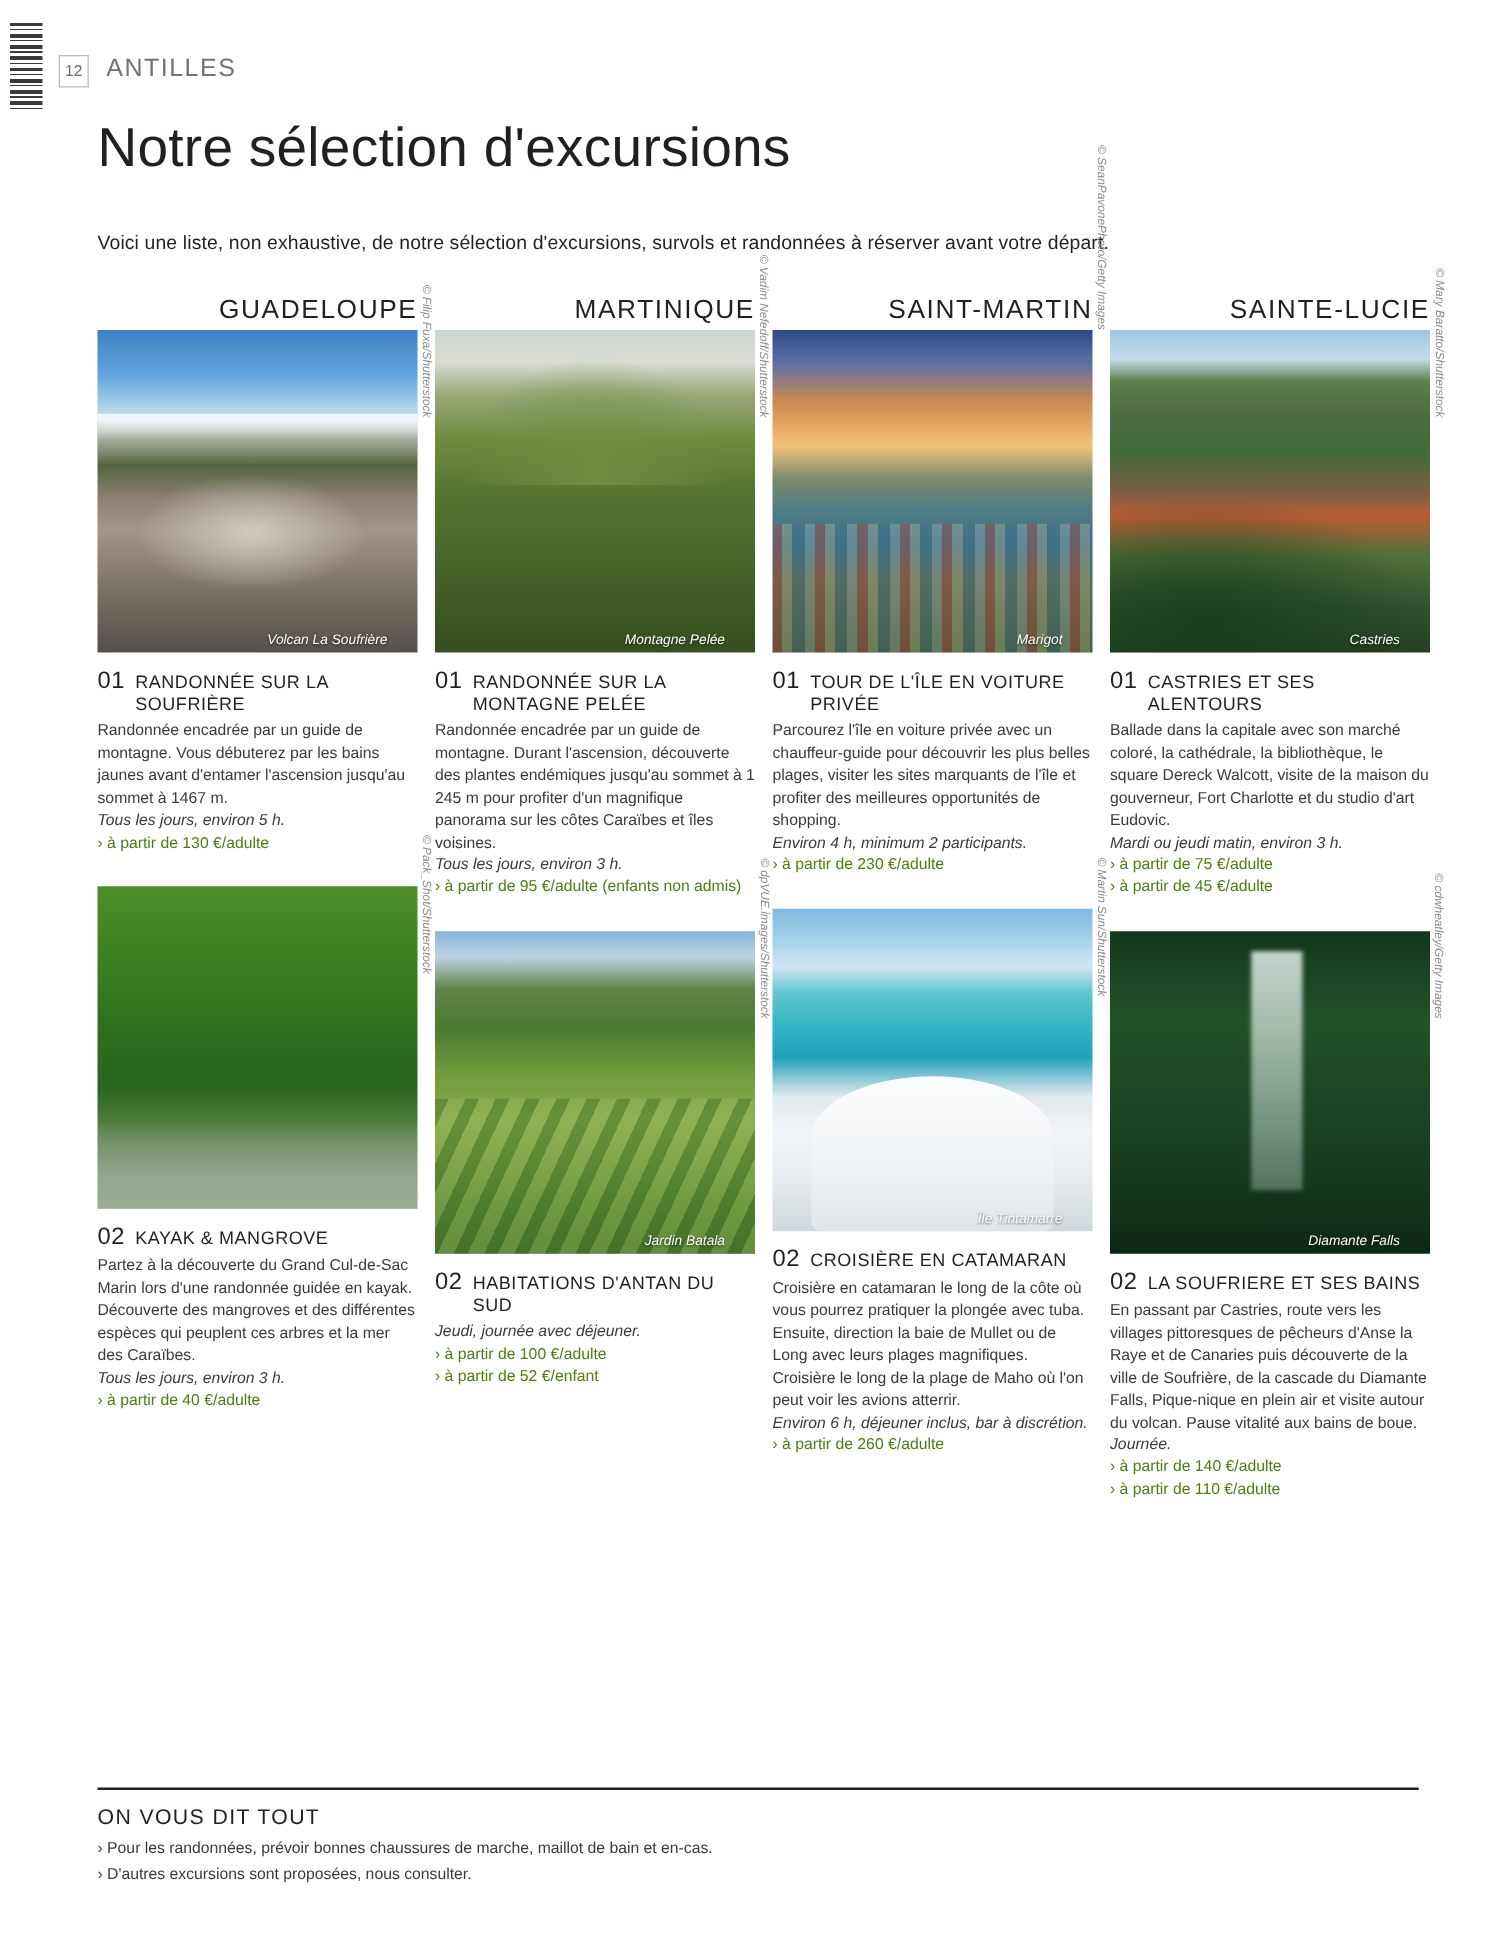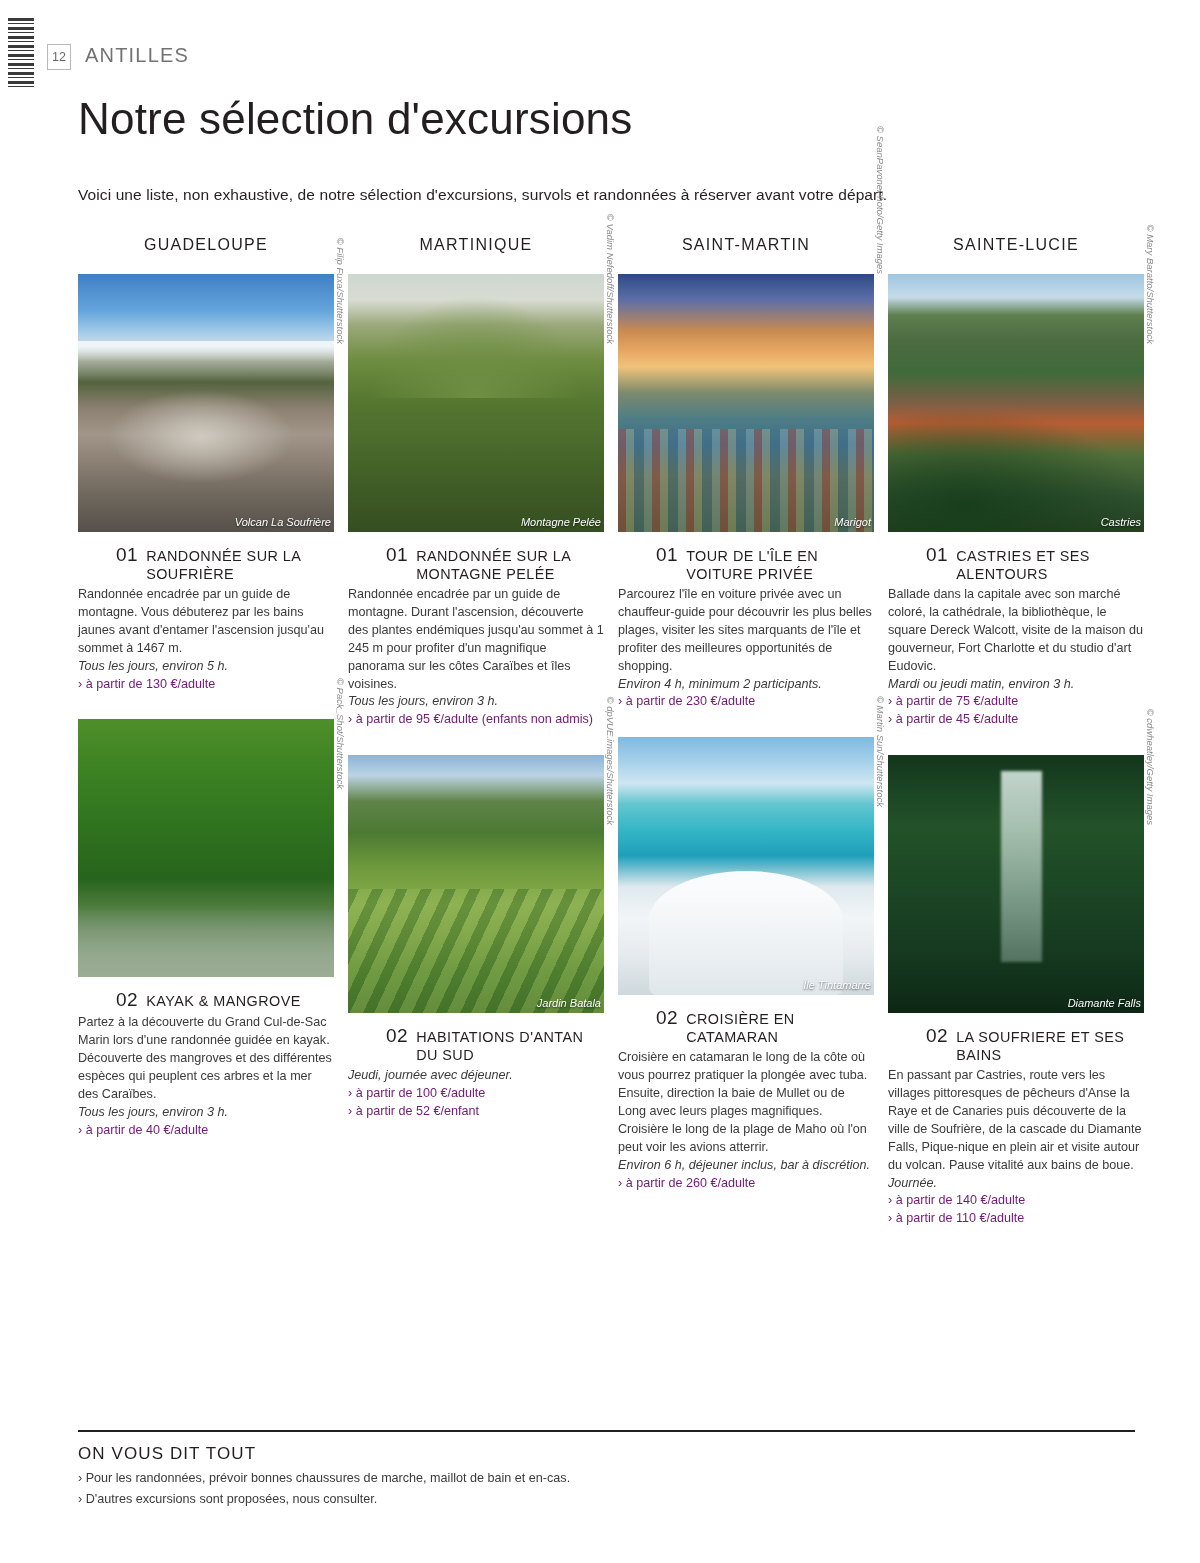"GUADELOUPE" .col-head { font-size: 16px -> 21px; margin-bottom: 20px -> 4px; text-align: center -> right }
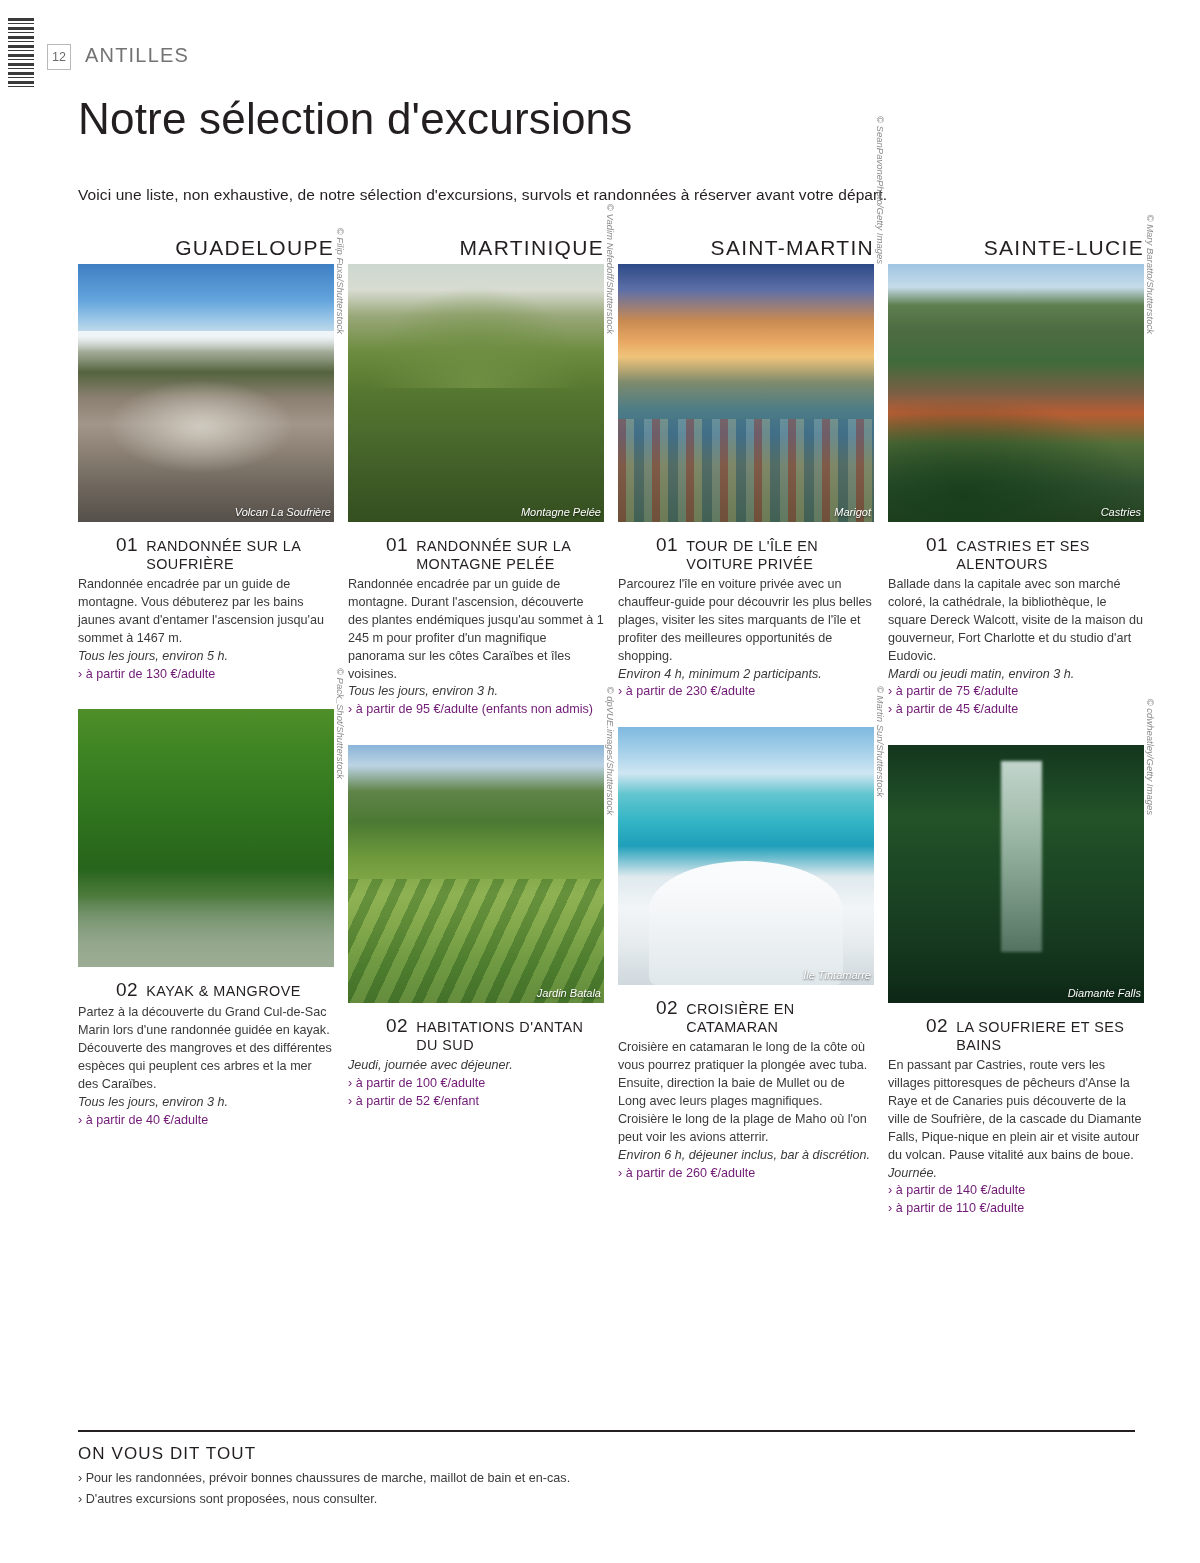"Volcan La Soufrière" .photo-caption { right: 3px -> 24px }
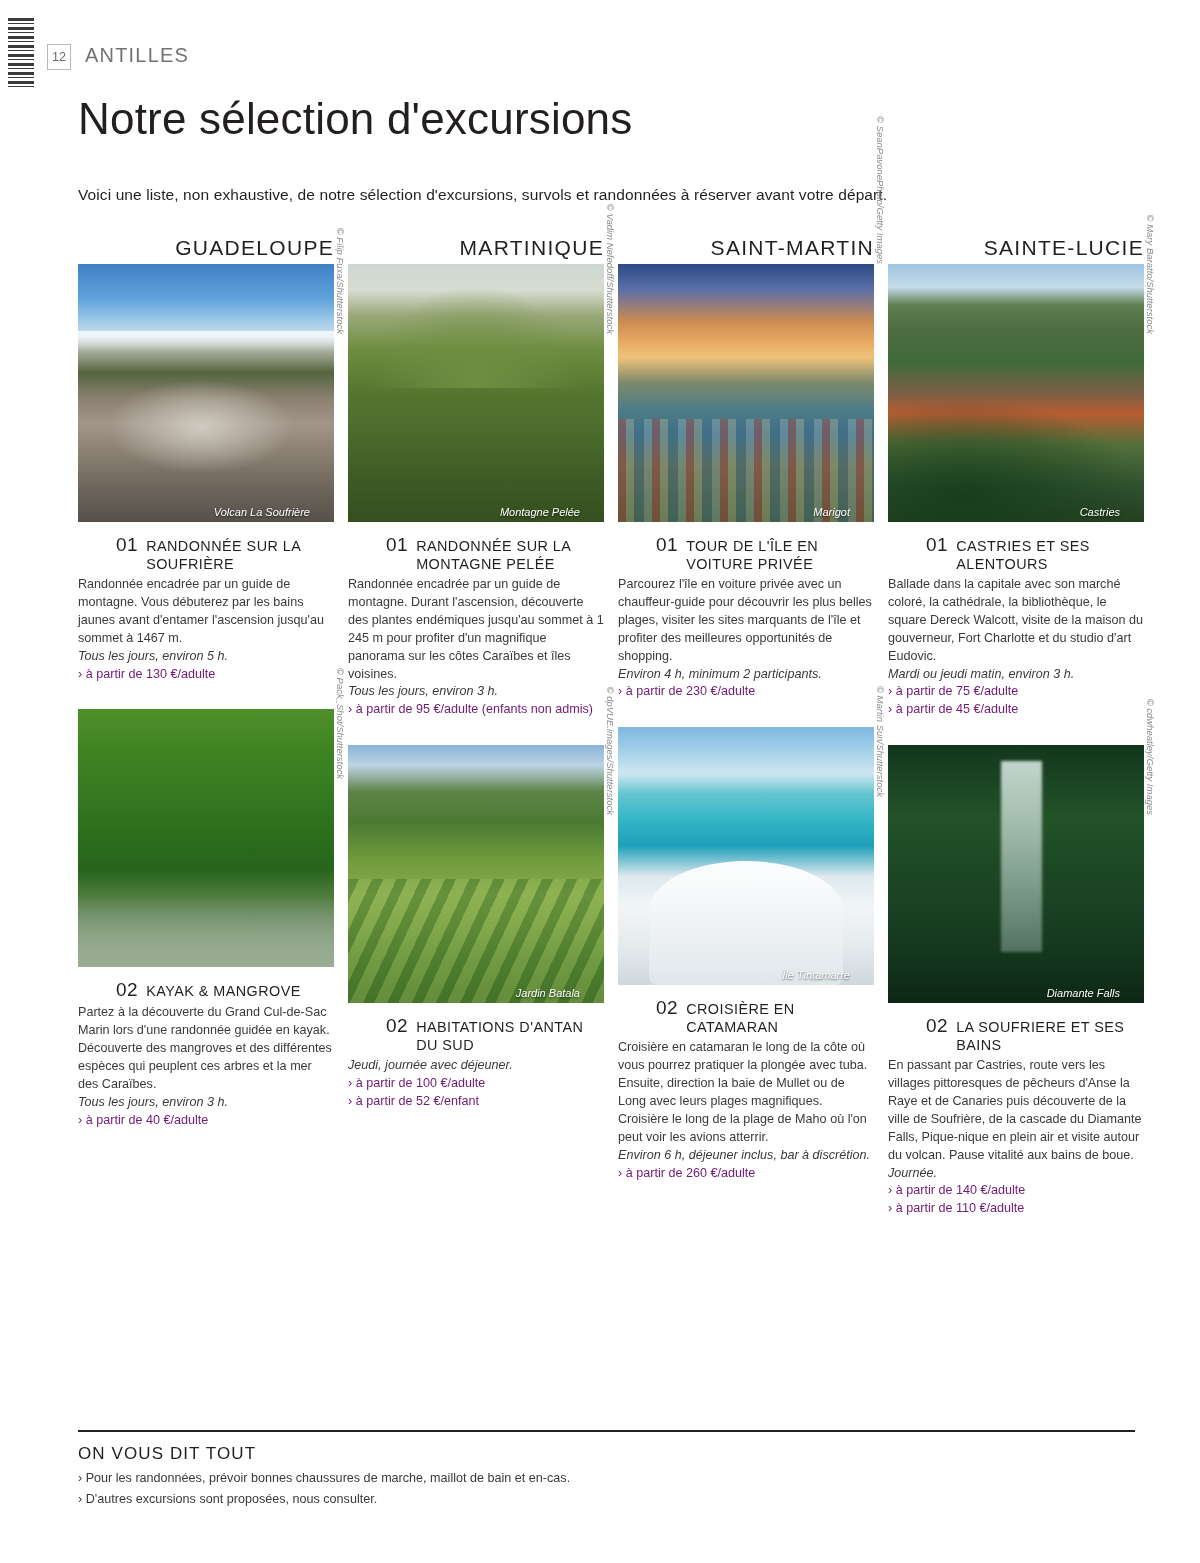"01" .entry-head { margin-left: 38px -> none }
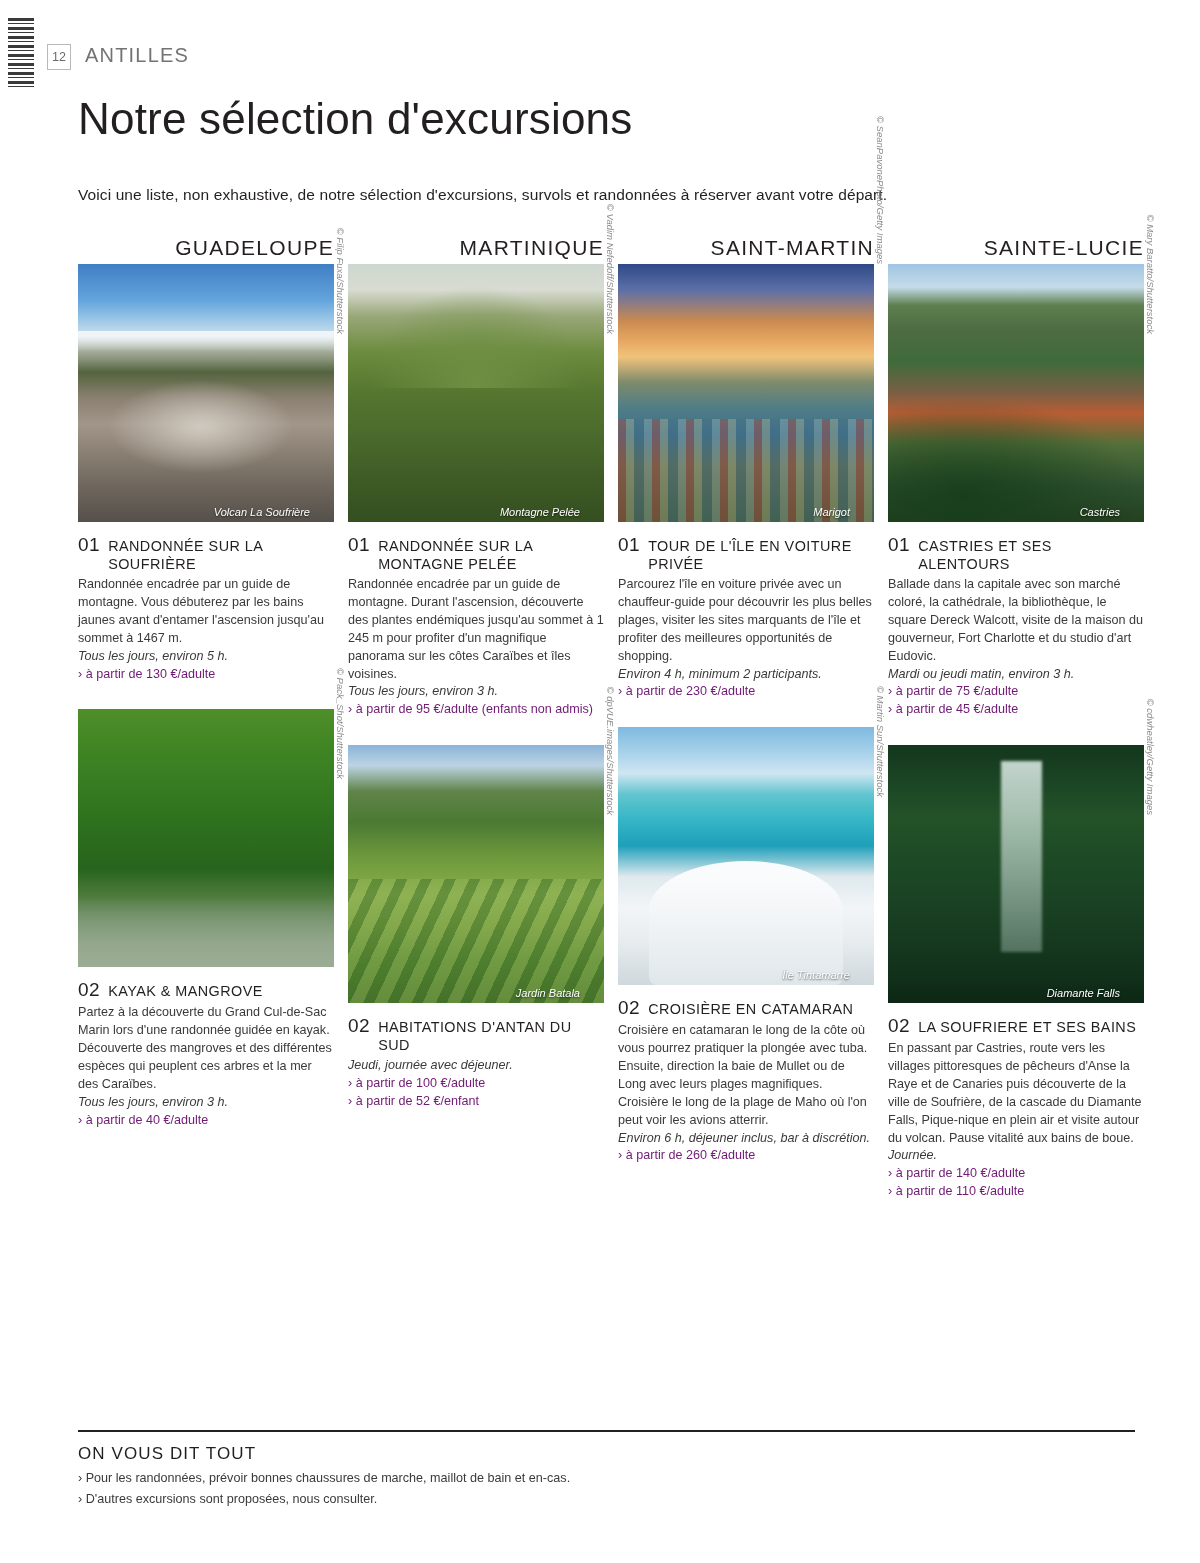"› à partir de 130" .entry-price { color: #701a75 -> #4d7c0f }
